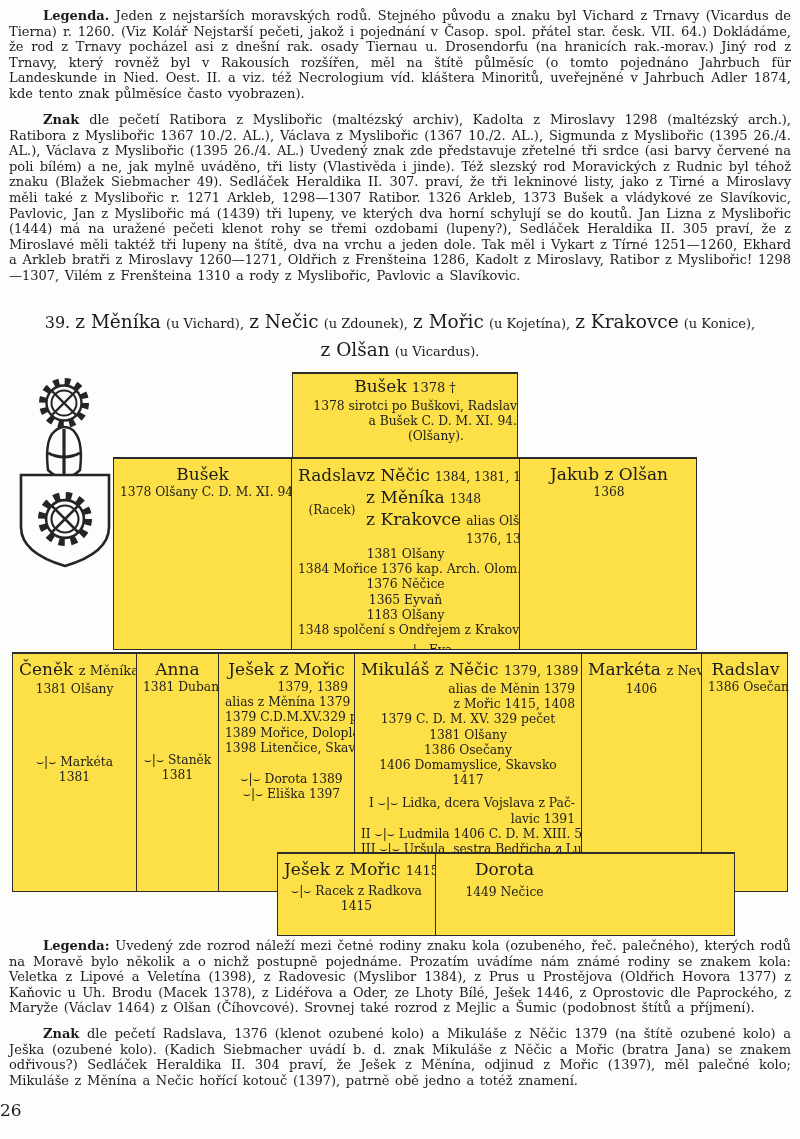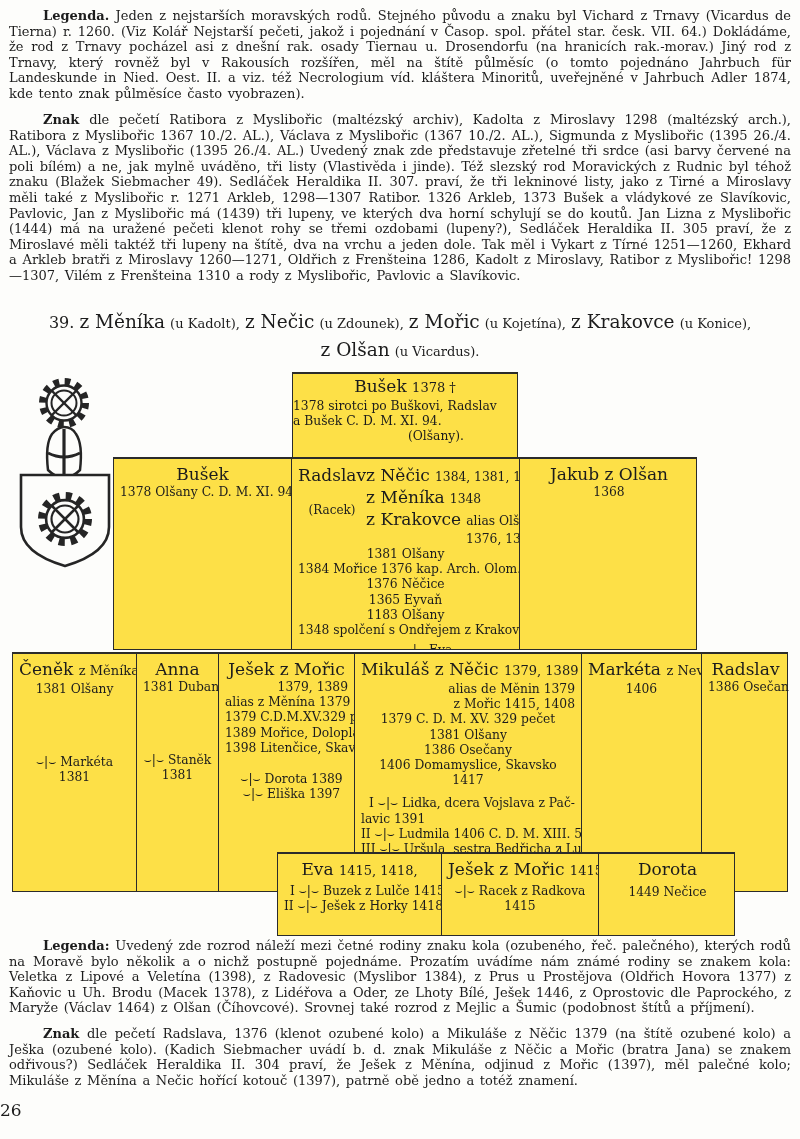"(u Kadolt)," span.h-place { text: Kadolt -> Vichard }
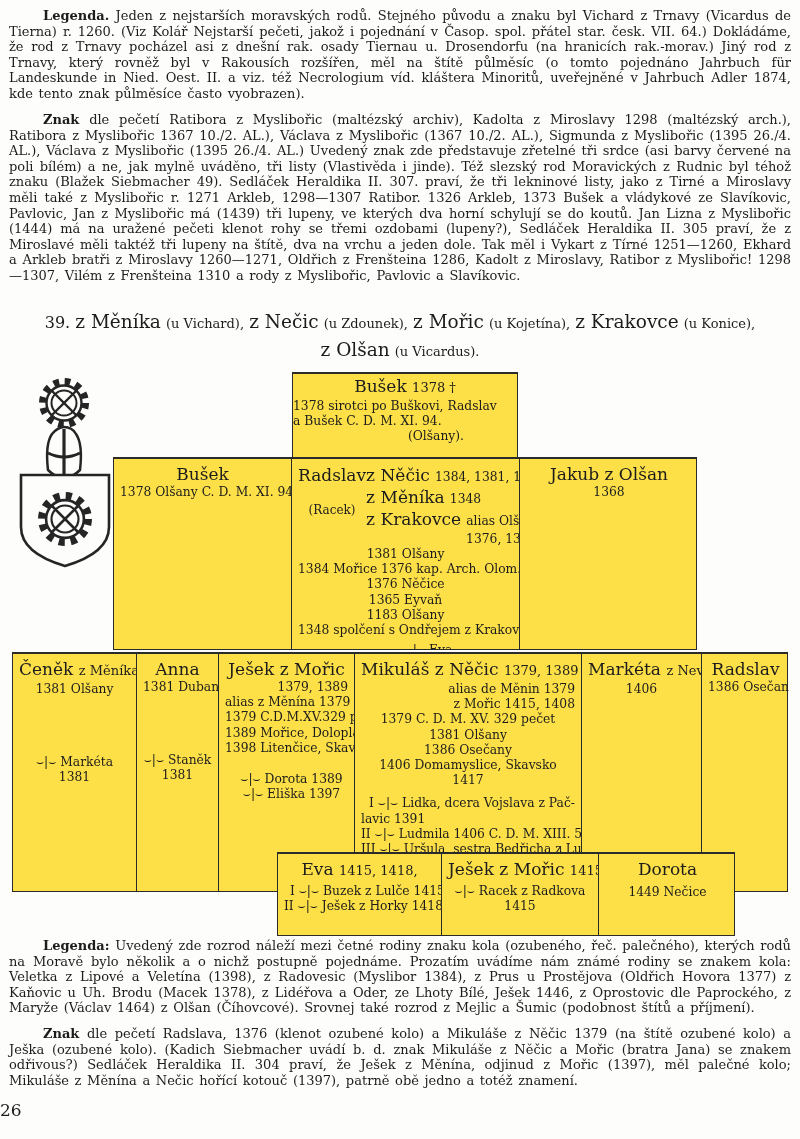"1378 sirotci po Buškovi, Radslav" .a-c { text-align: left -> right }
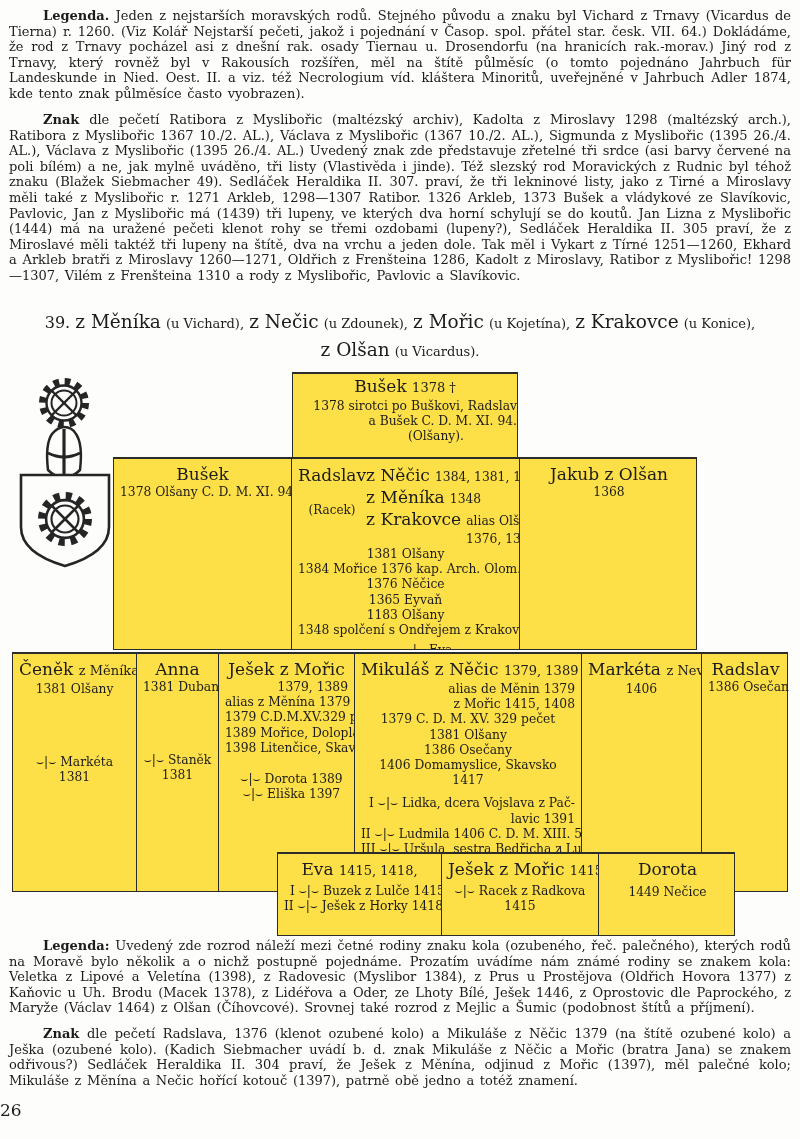"Eva 1415, 1418," div.cell { html: <div> <div><span>Eva</span> <span>1415, 1418,</span></div> <div> <div>I ⌣|⌣ Buzek z Lulče 1415</div> <div>II ⌣|⌣ Ješek z Horky 1418</div> </div> </div> -> none }
